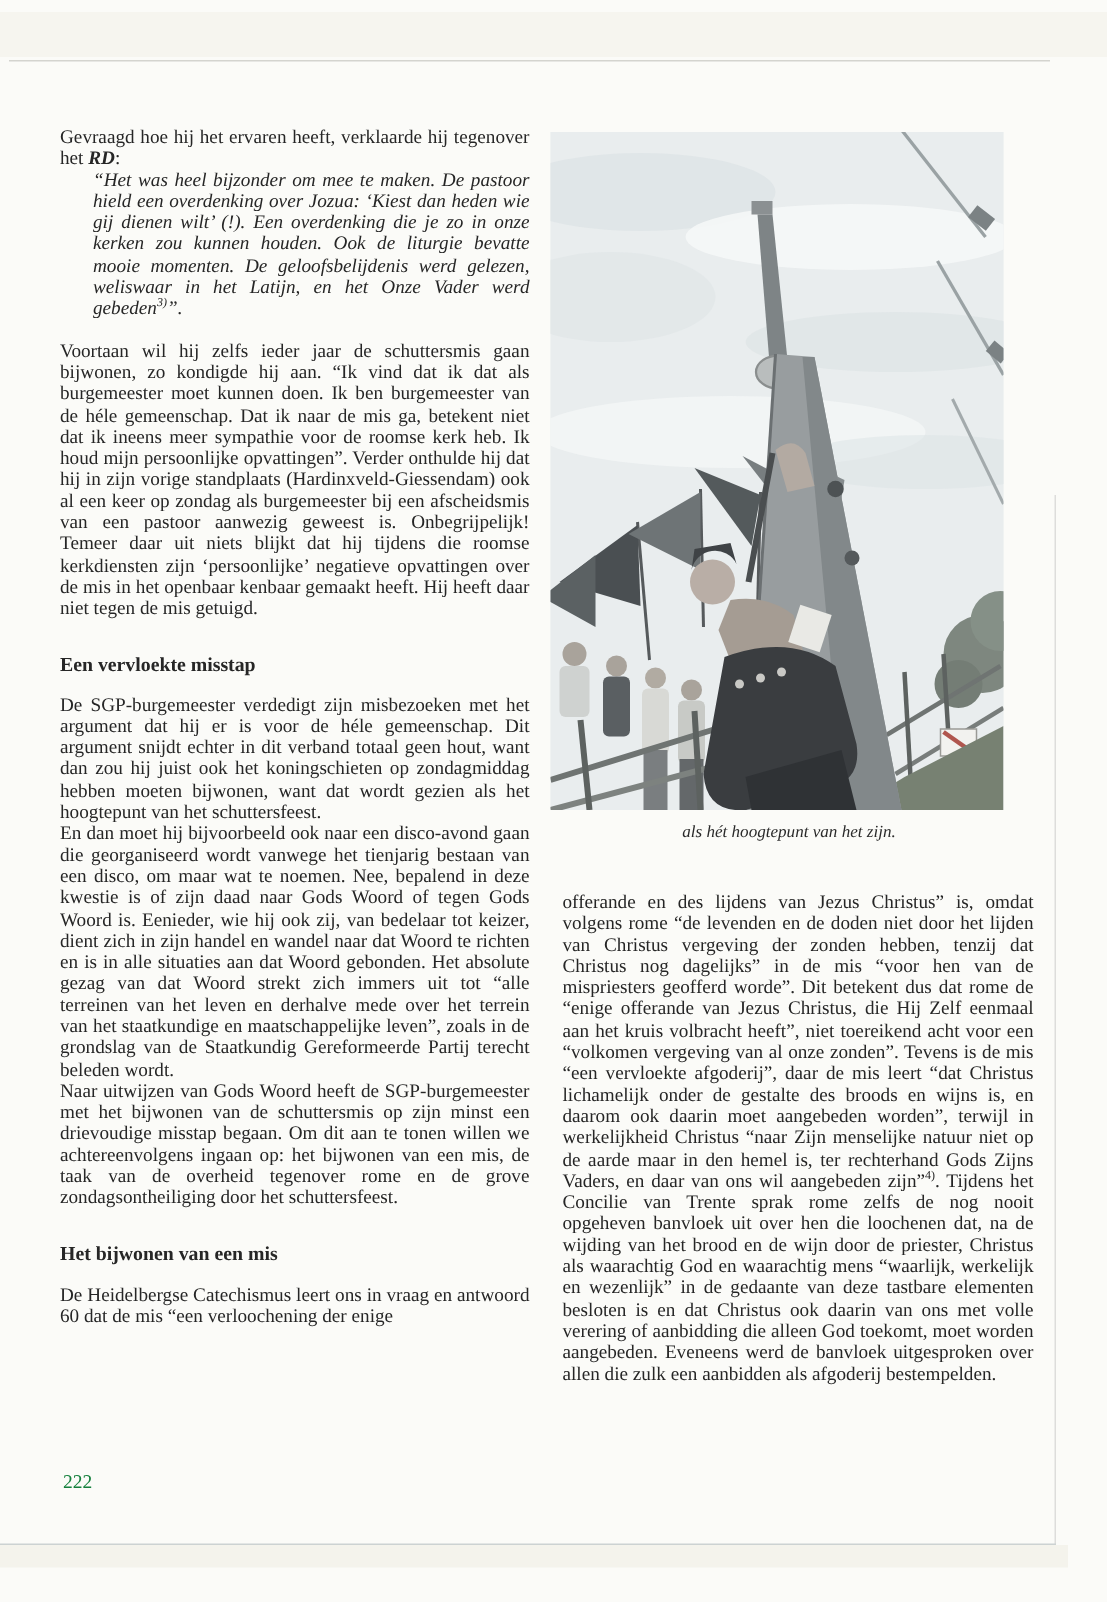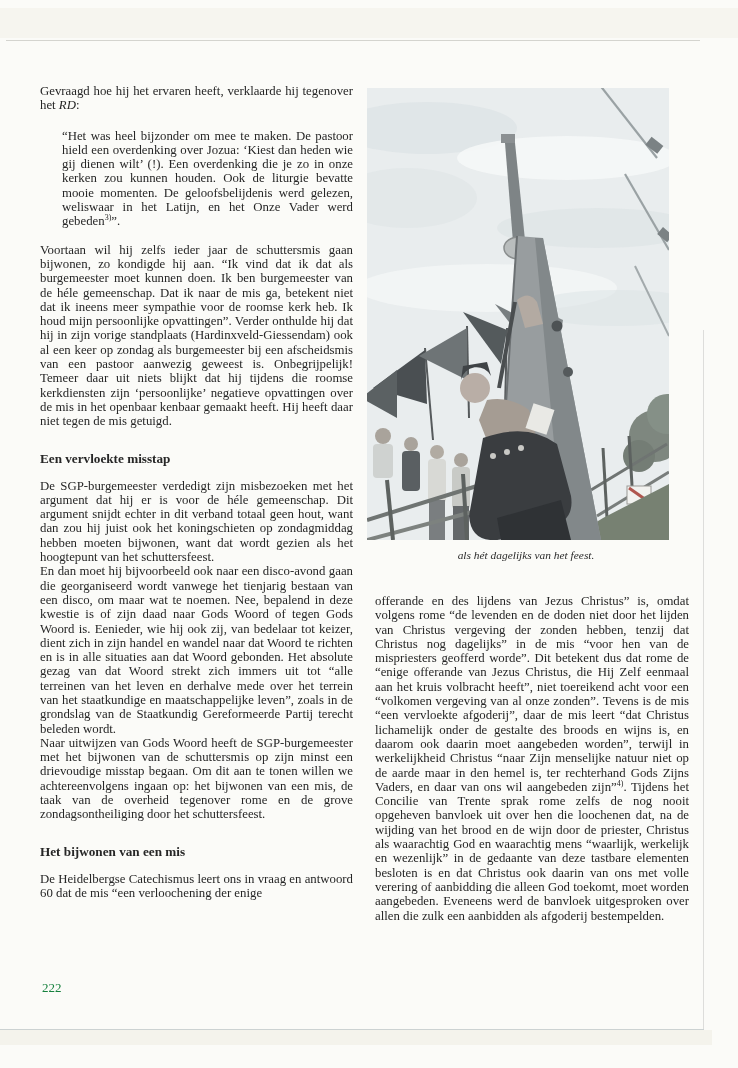"RD" i.rd { font-weight: none -> bold }
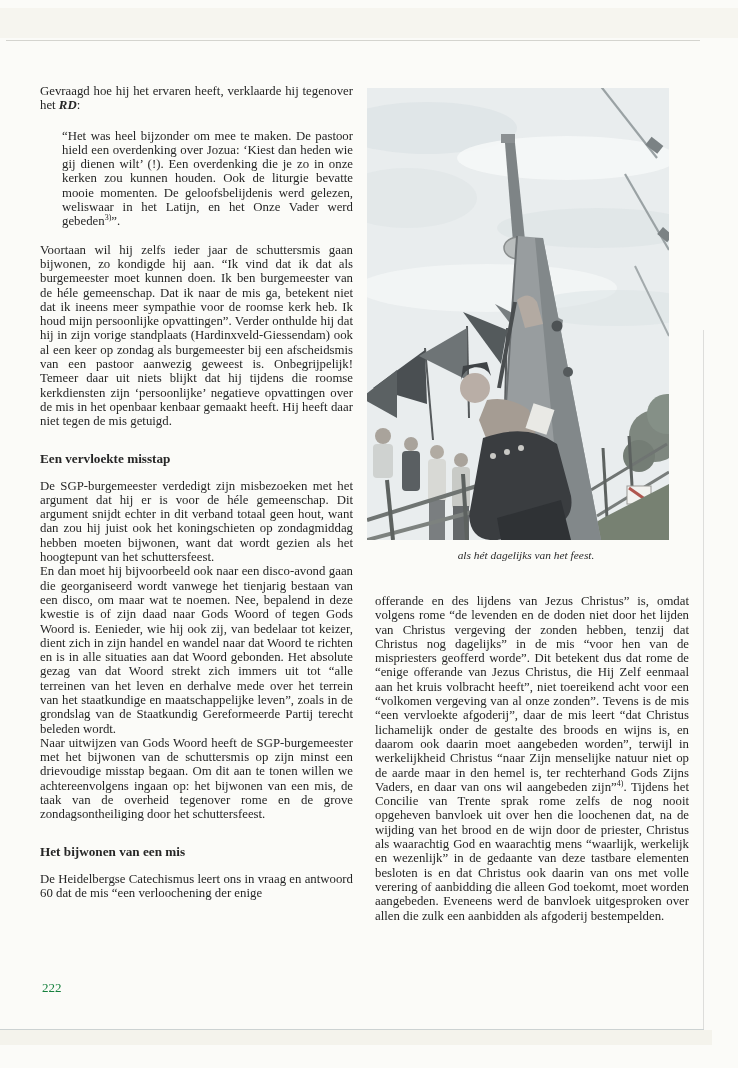"“Het was heel bijzonder om" p.quote { font-style: none -> italic; margin: 16px 0 0 22px -> 0 0 0 22px }
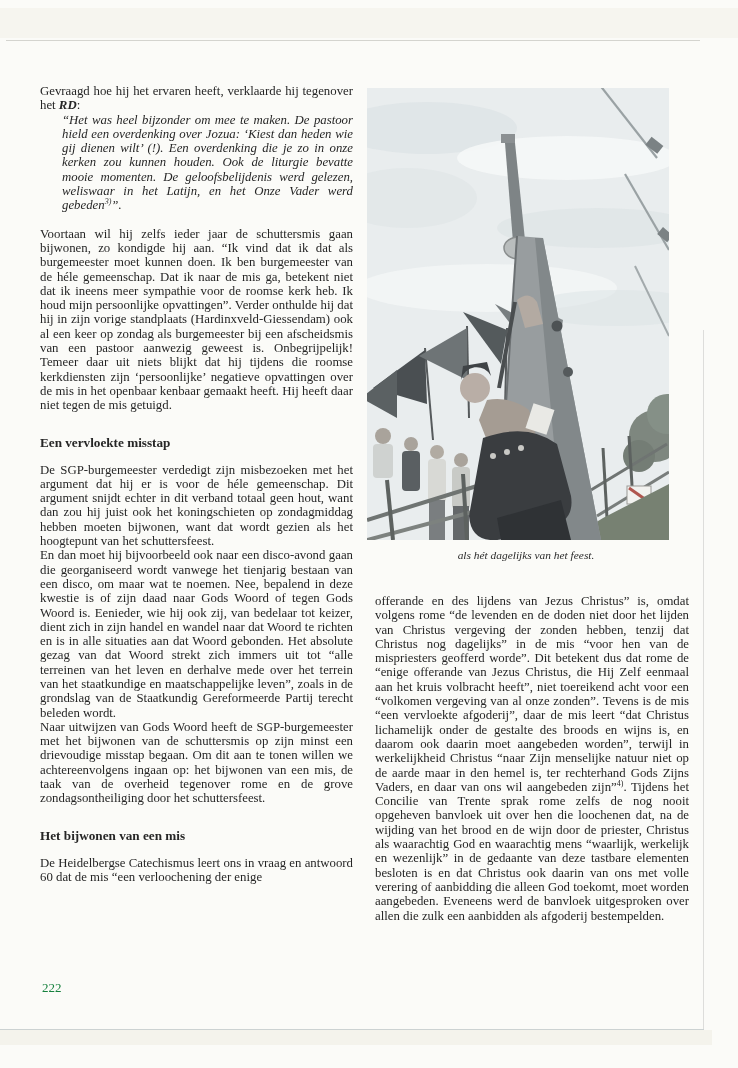"als hét dagelijks van het" div { text: dagelijks van het feest -> hoogtepunt van het zijn }
